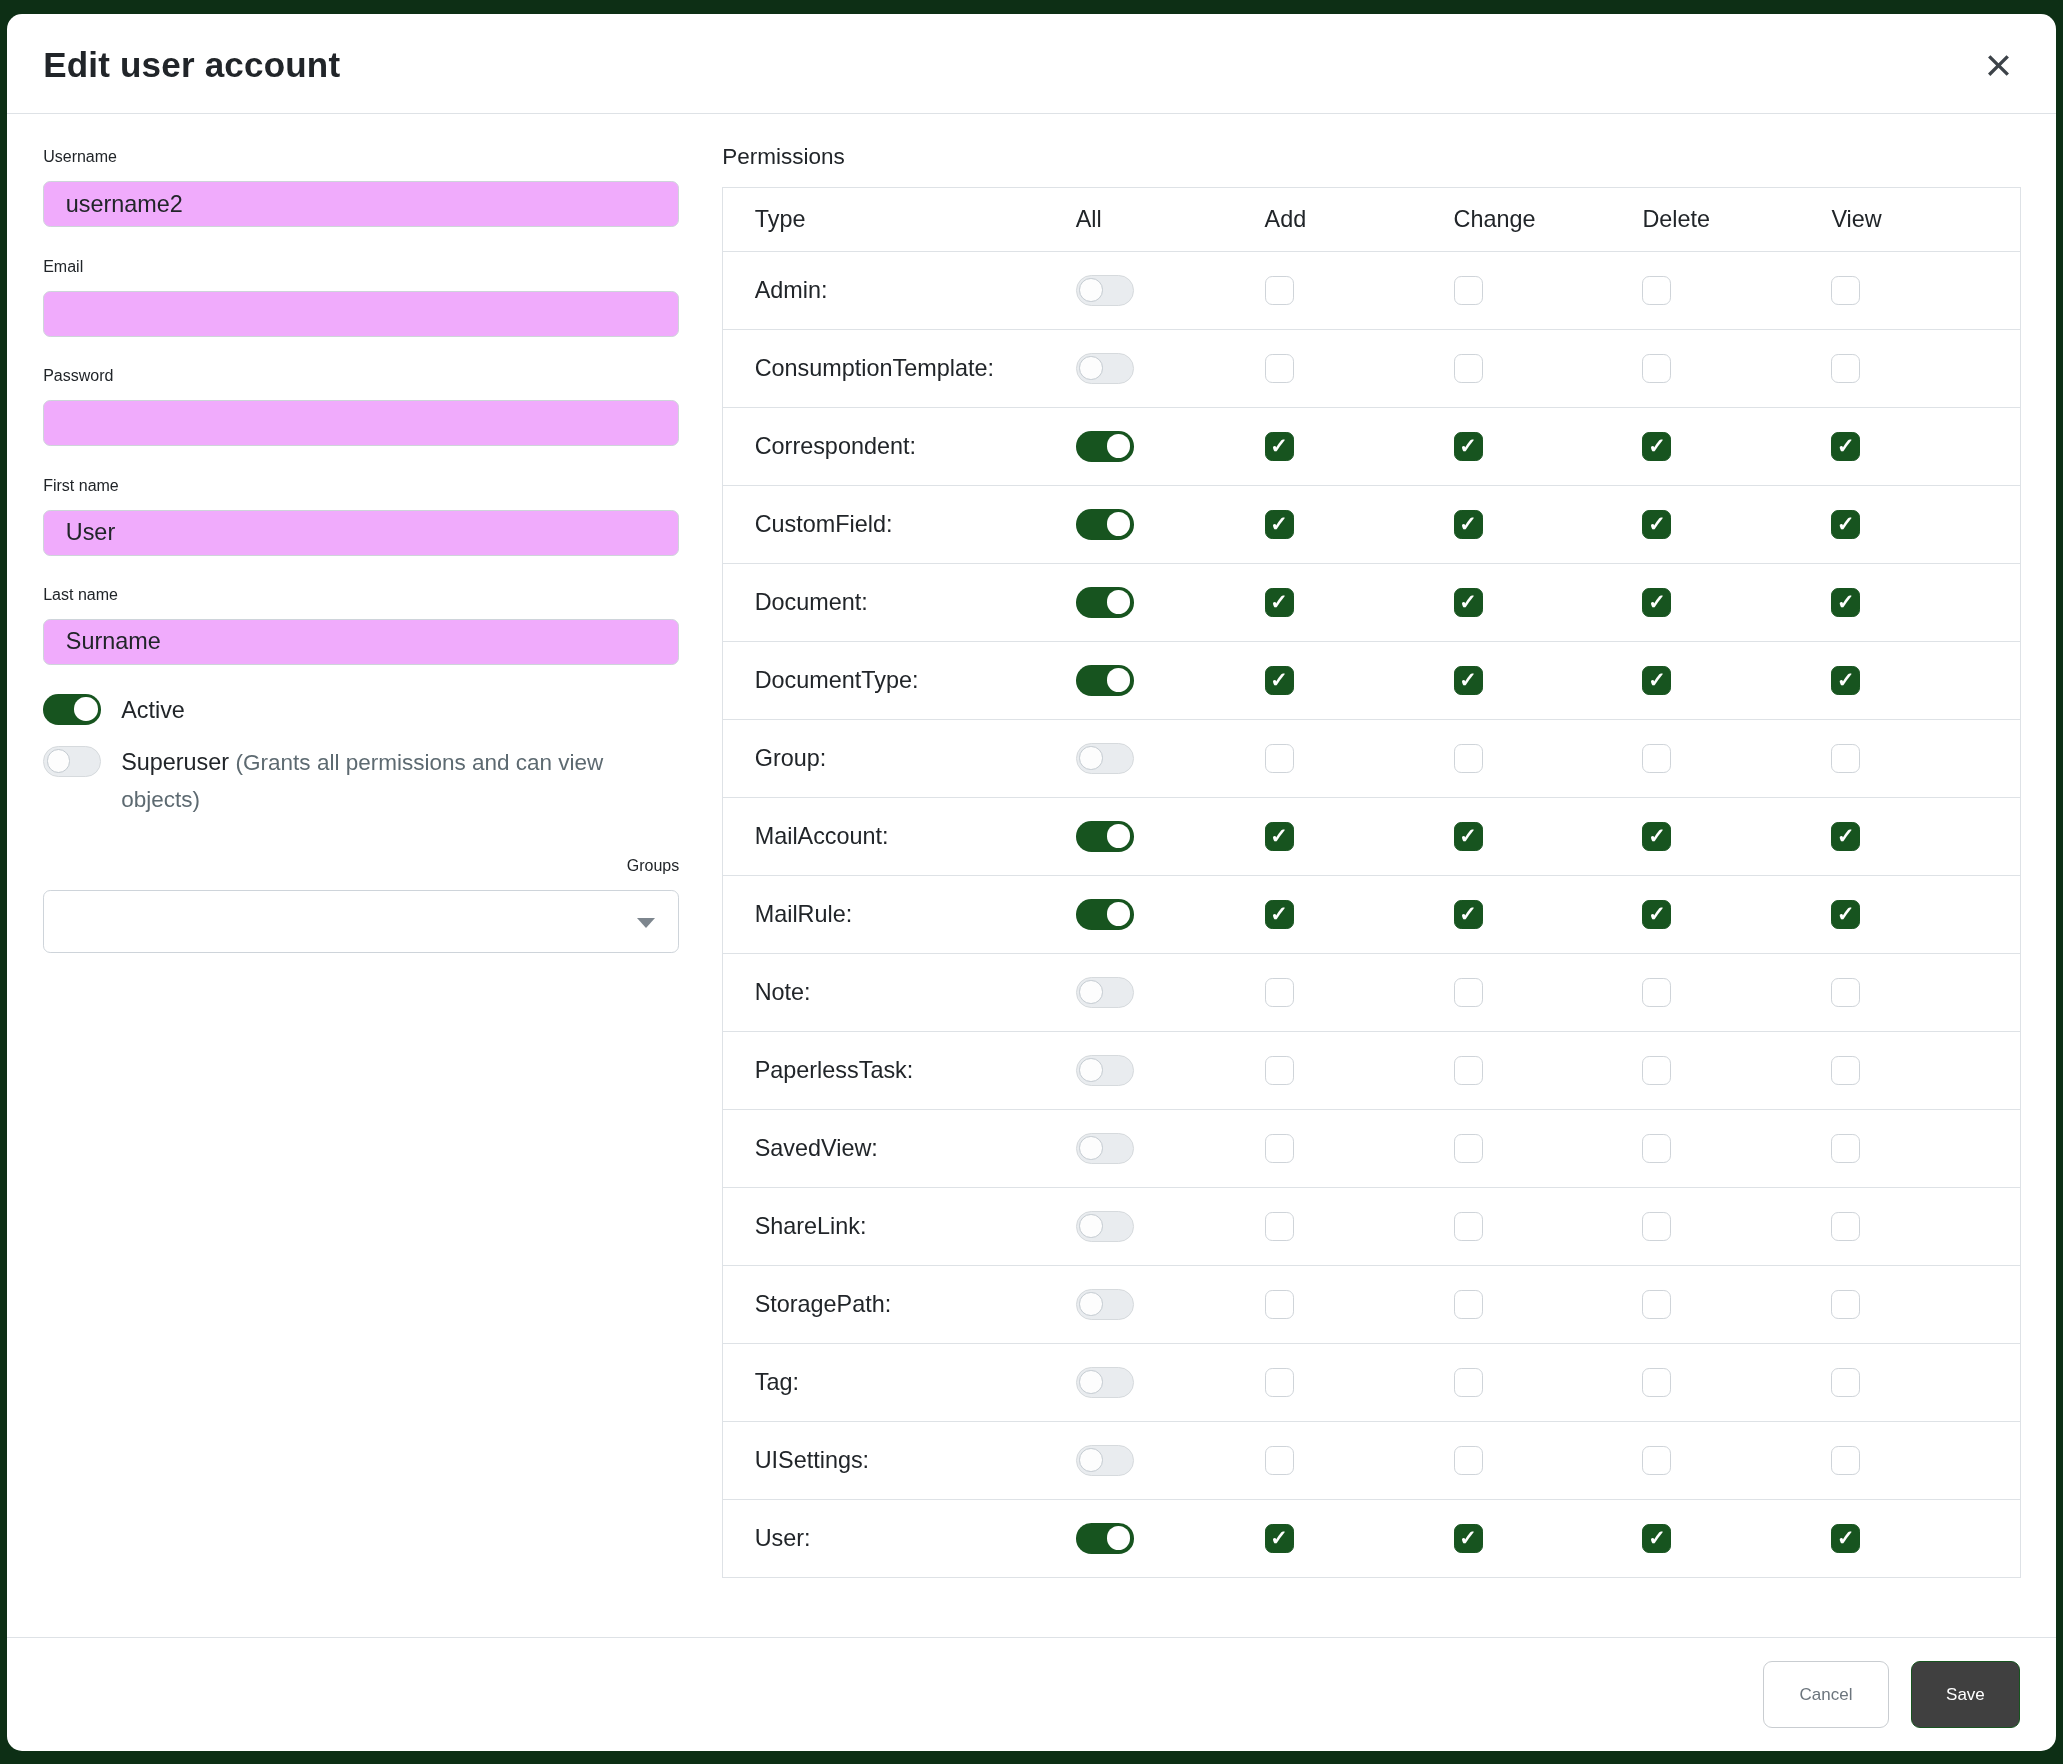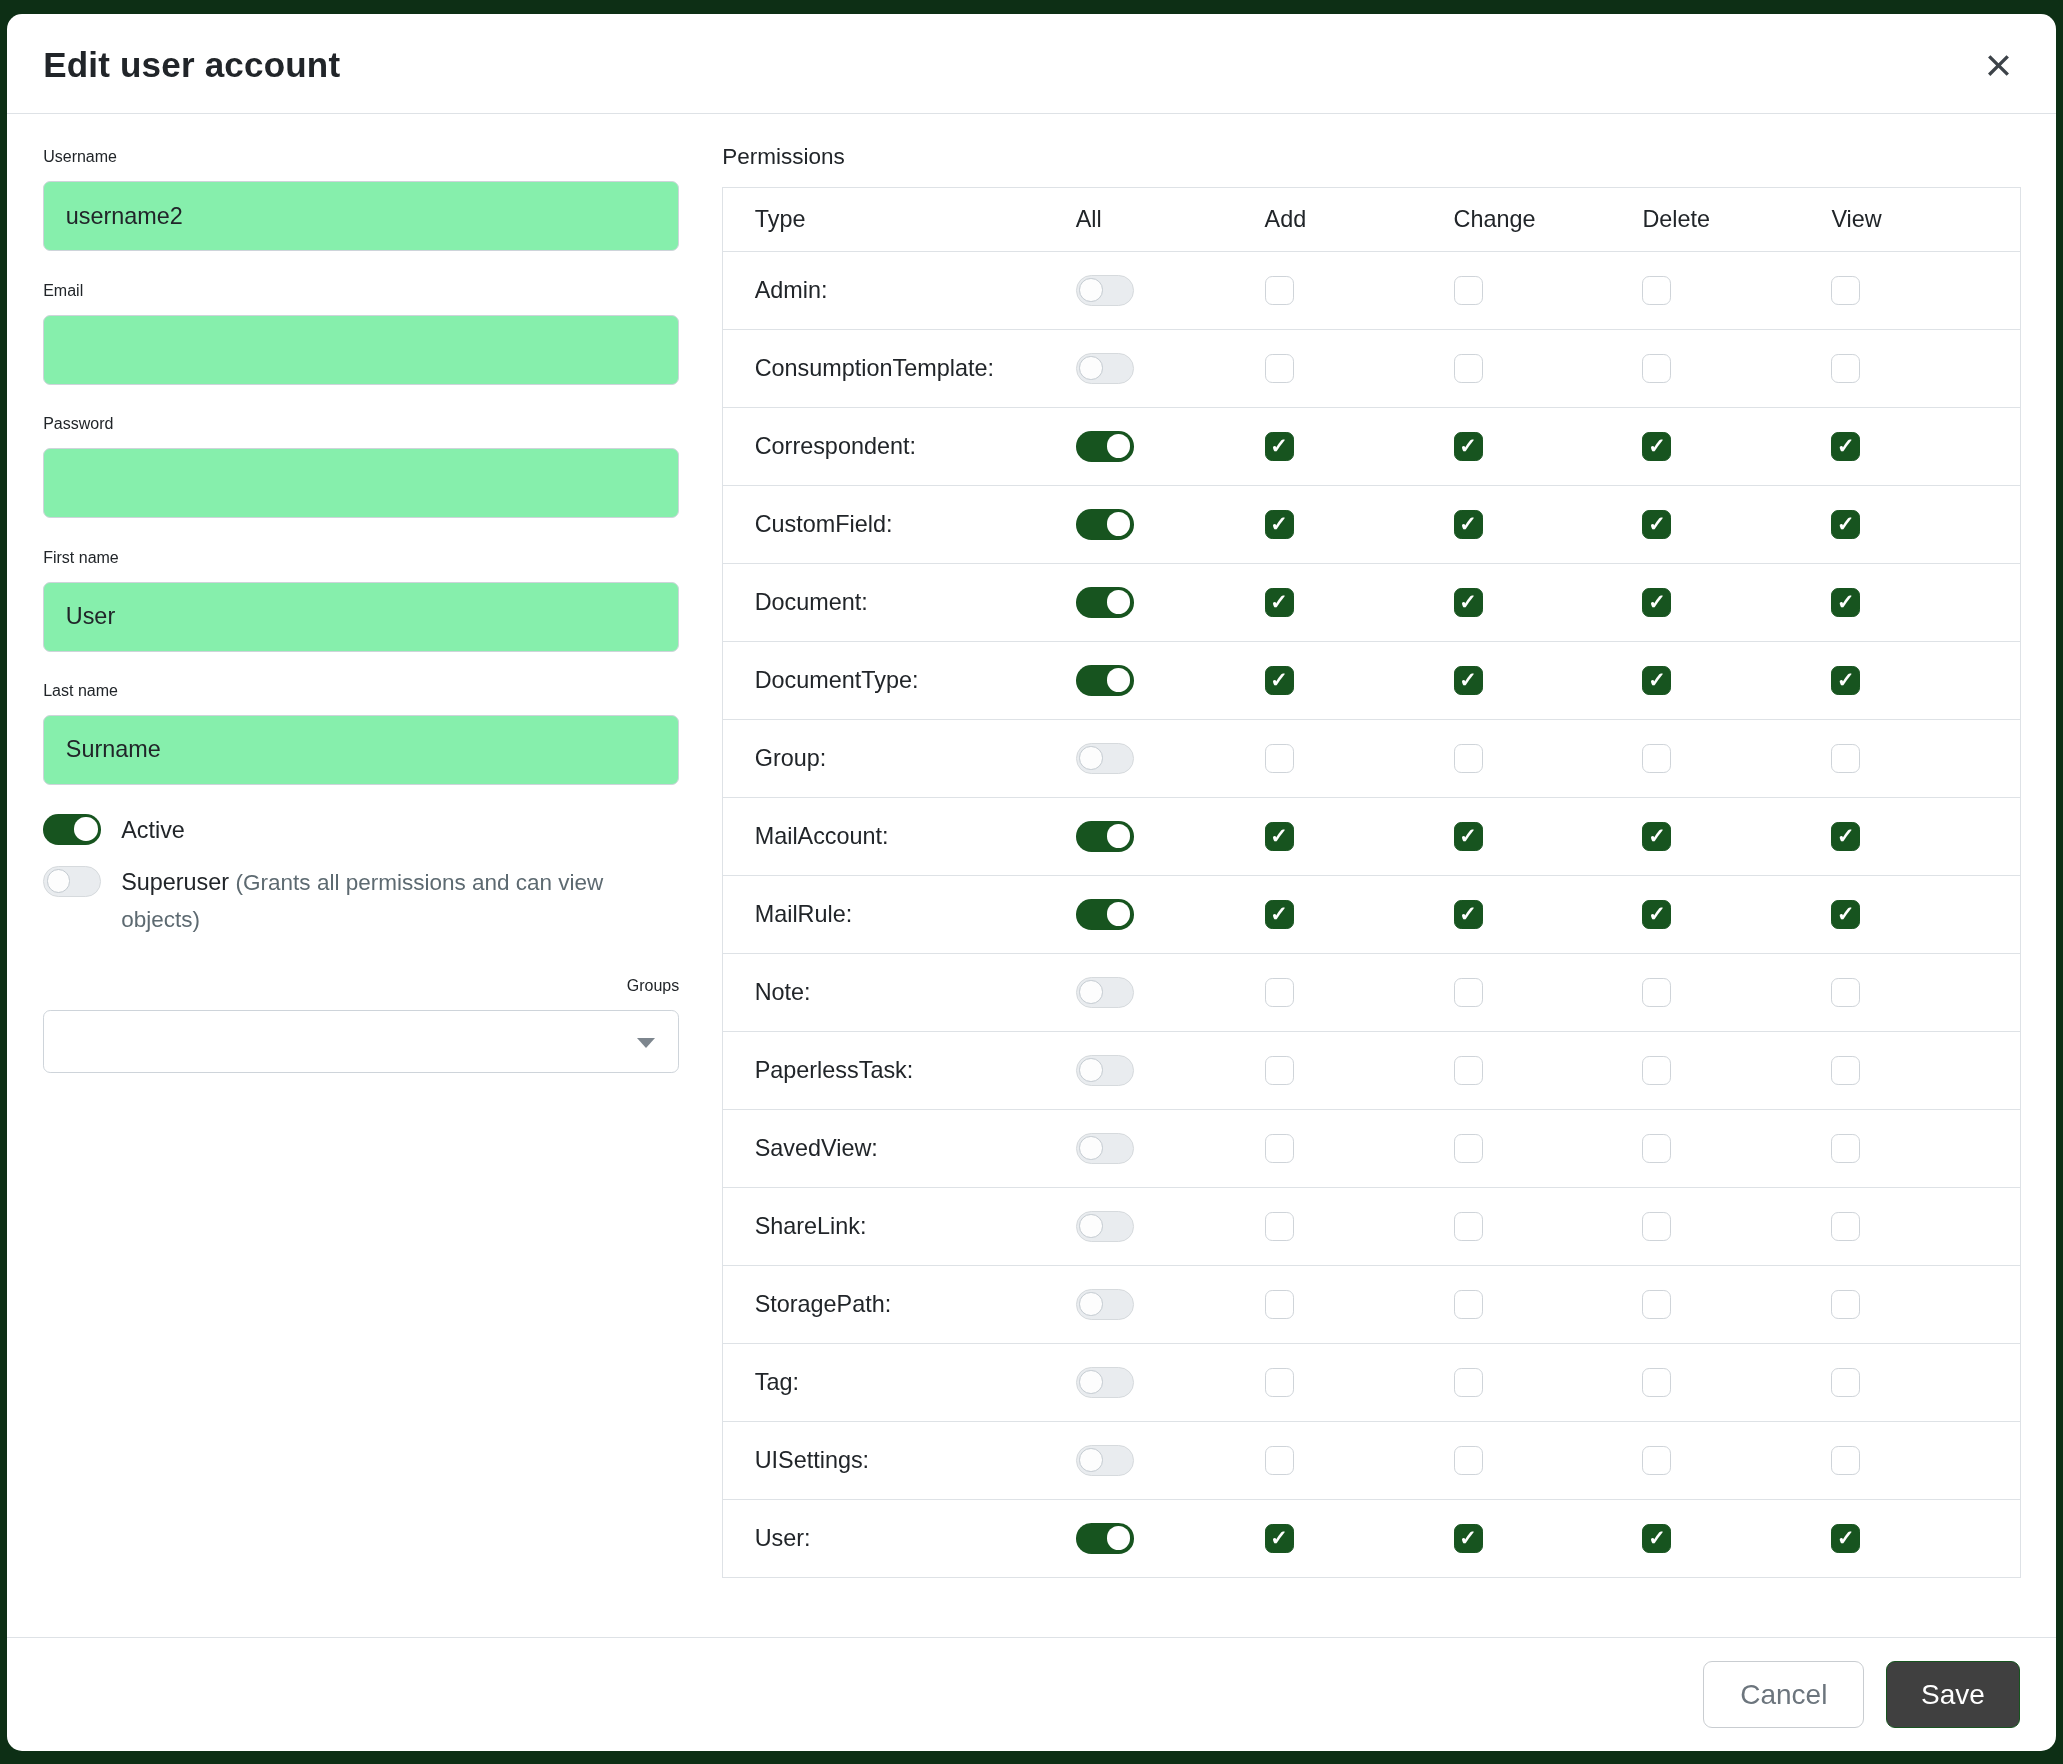"username2" .text-input { background: #86efac -> #f0abfc; height: 70px -> 46px }
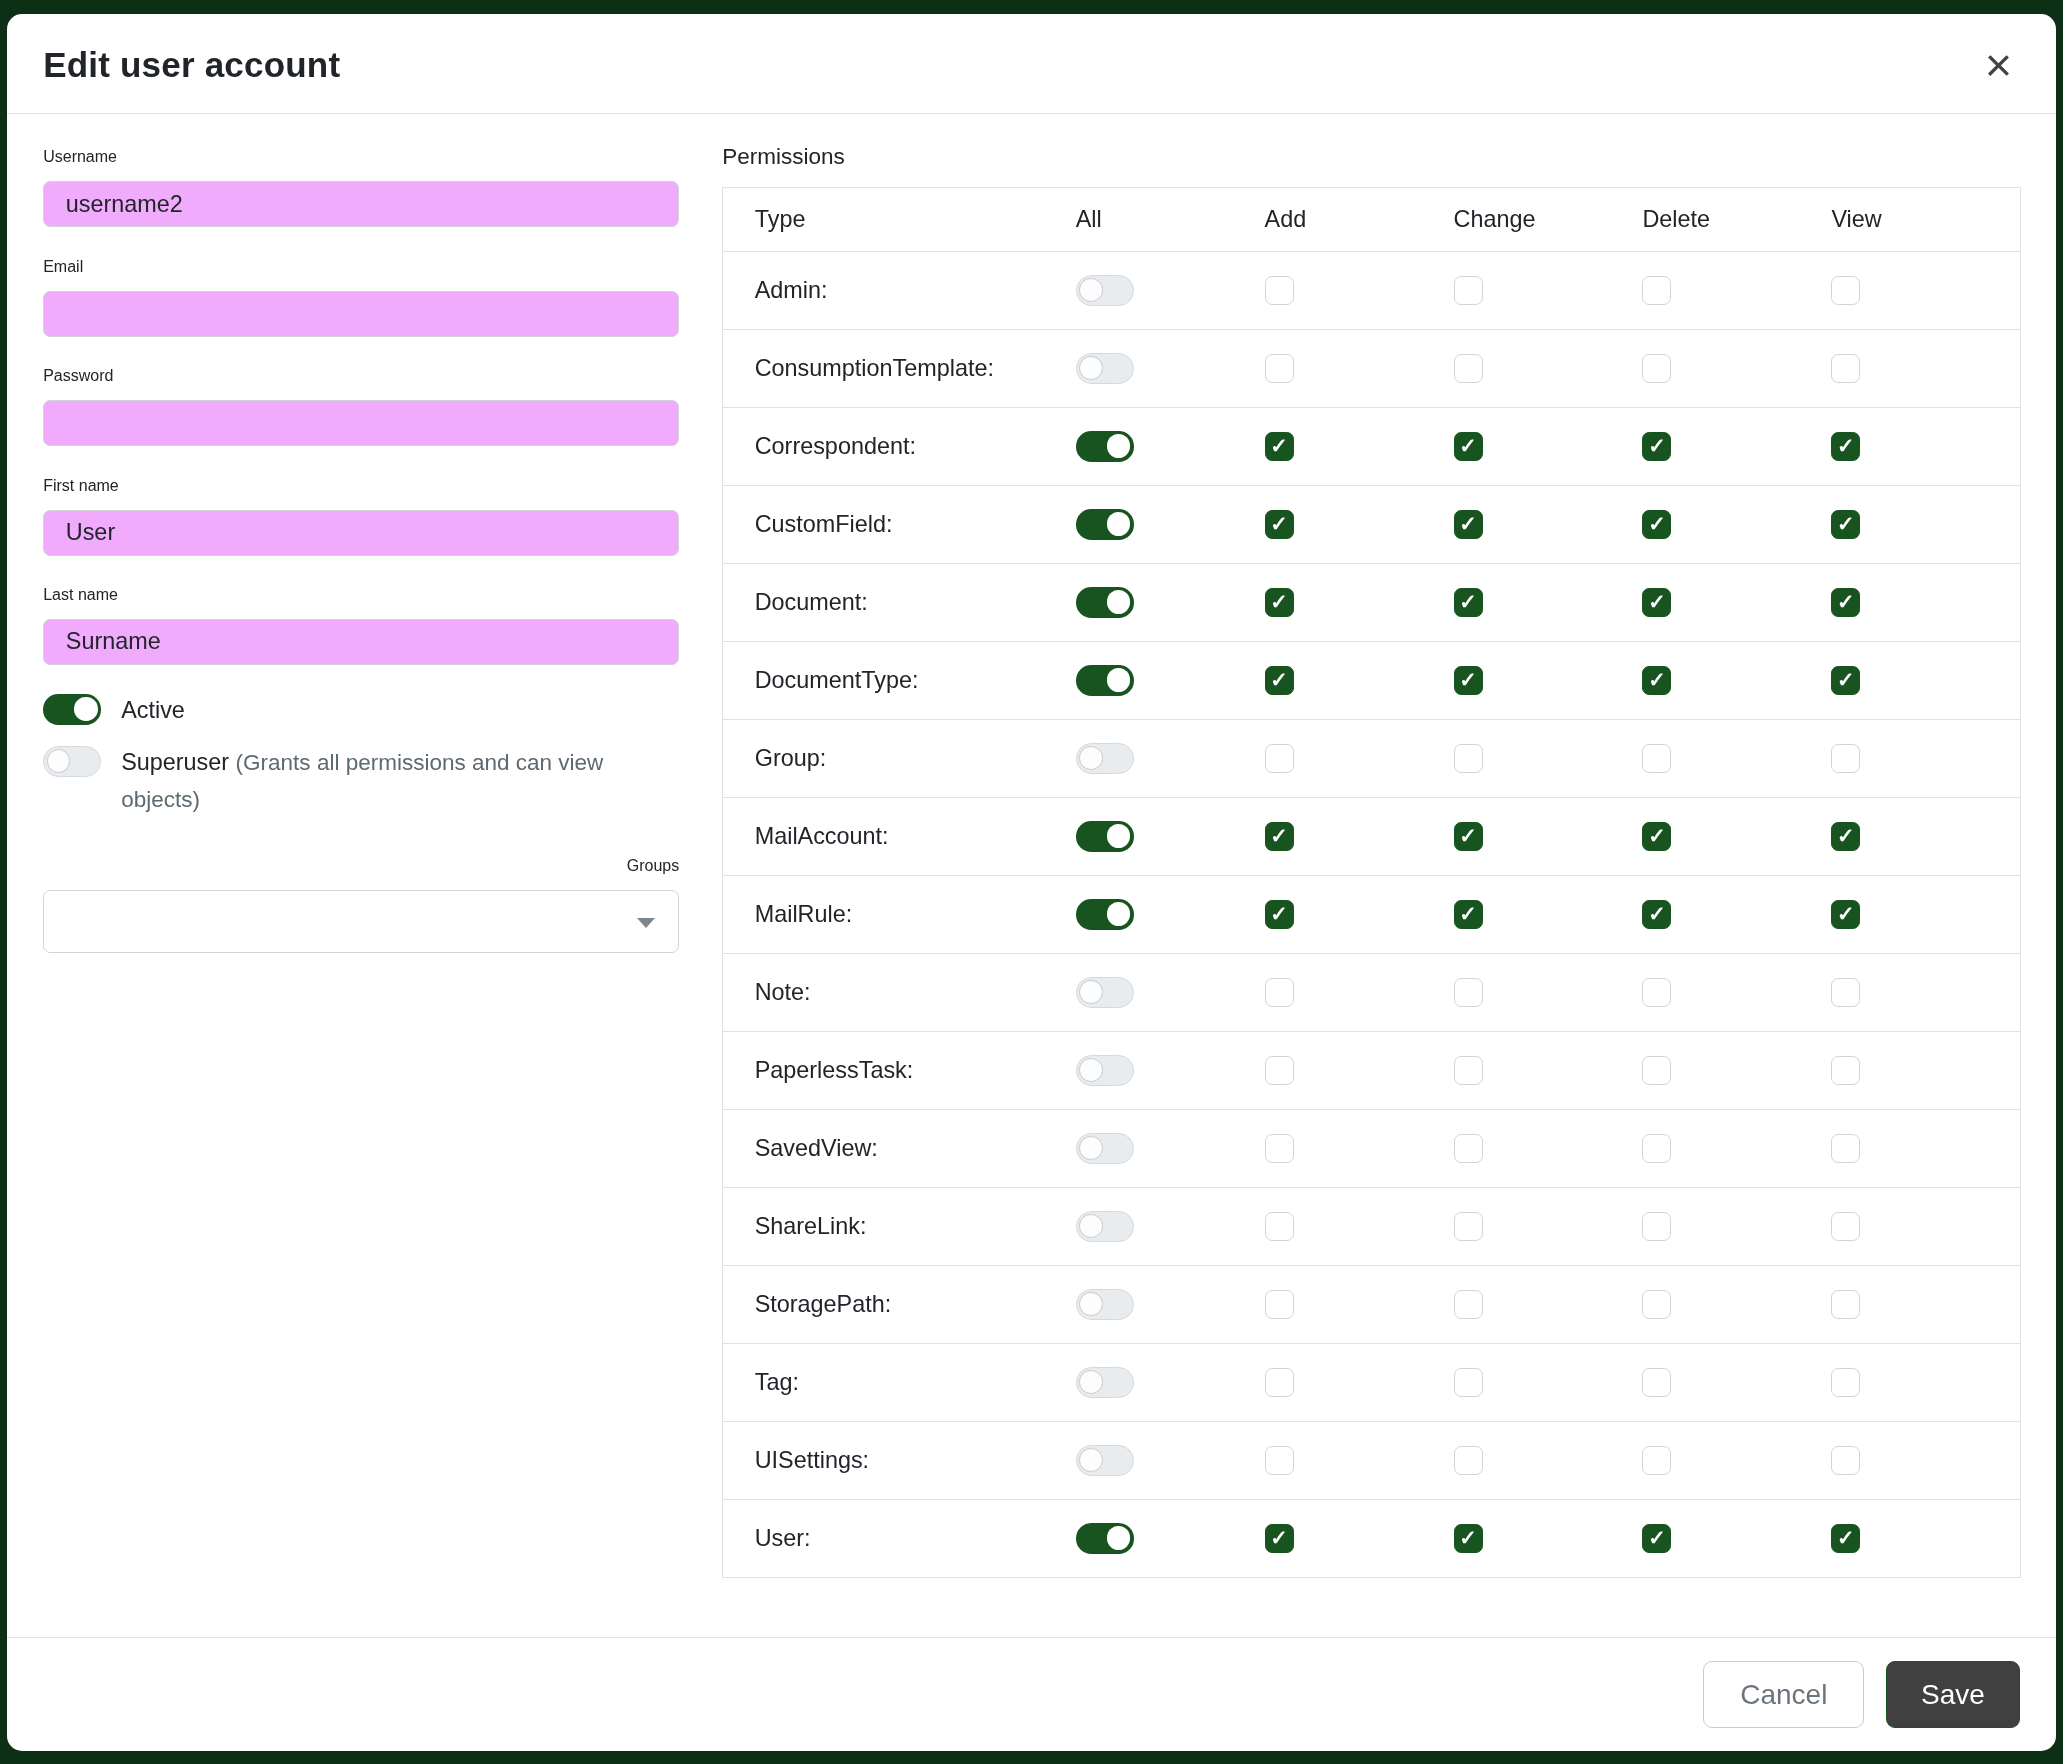"Cancel" .btn { font-size: 28px -> 17px }
